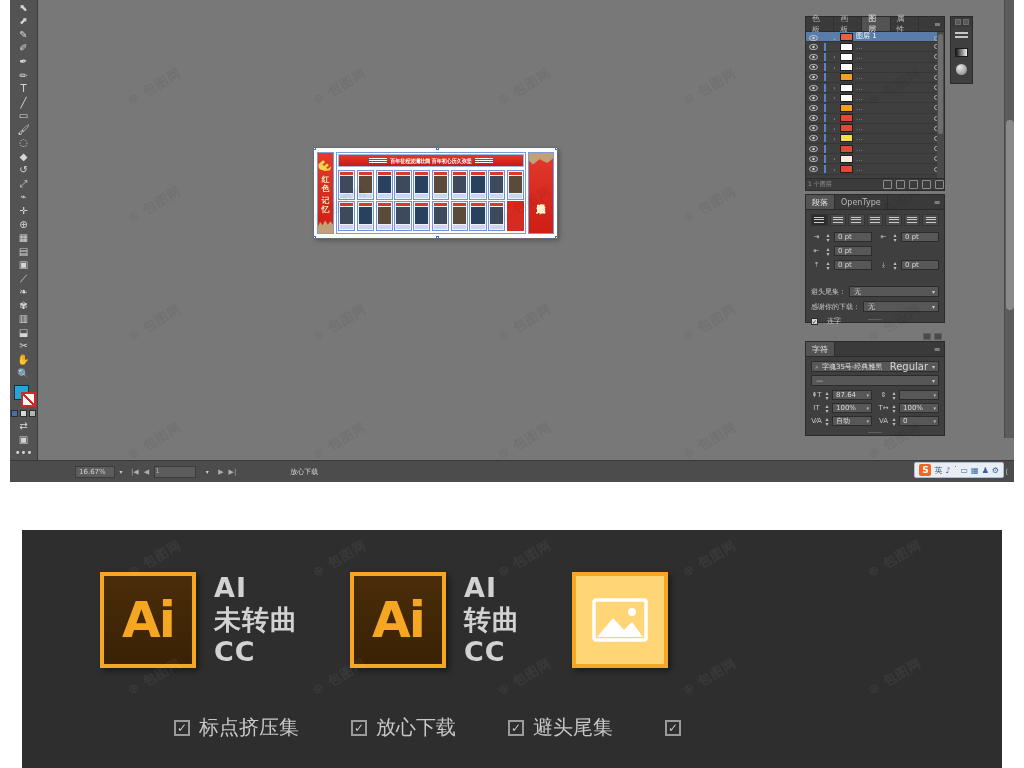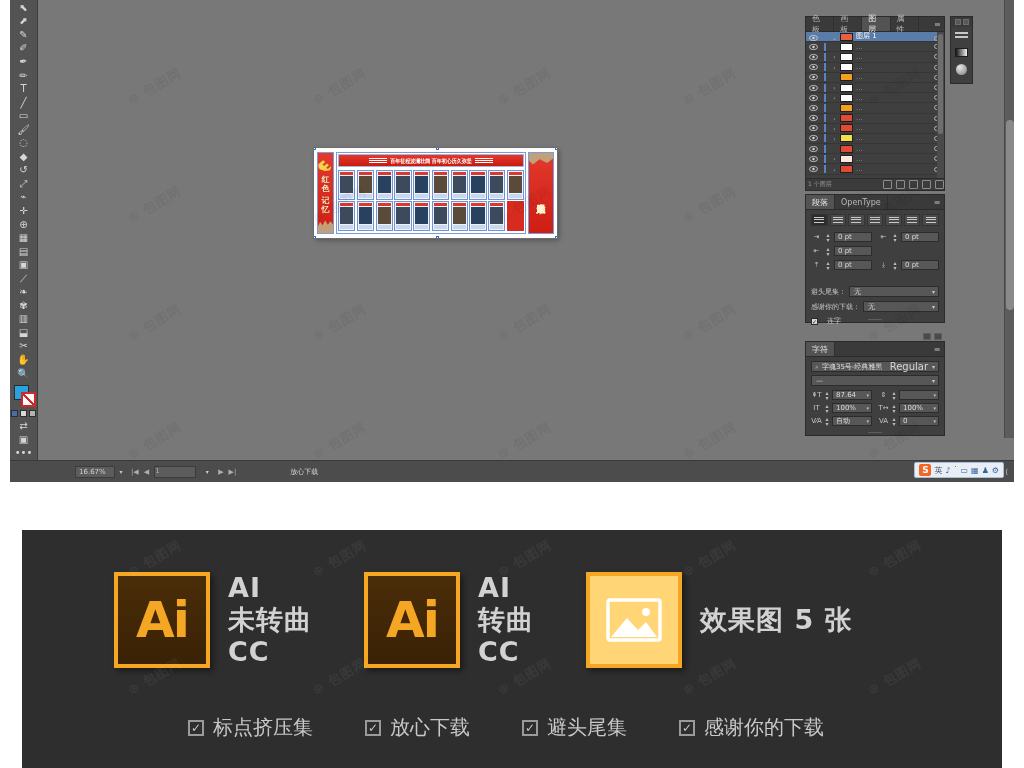"Ai" .promo { padding-left: 14px -> none }
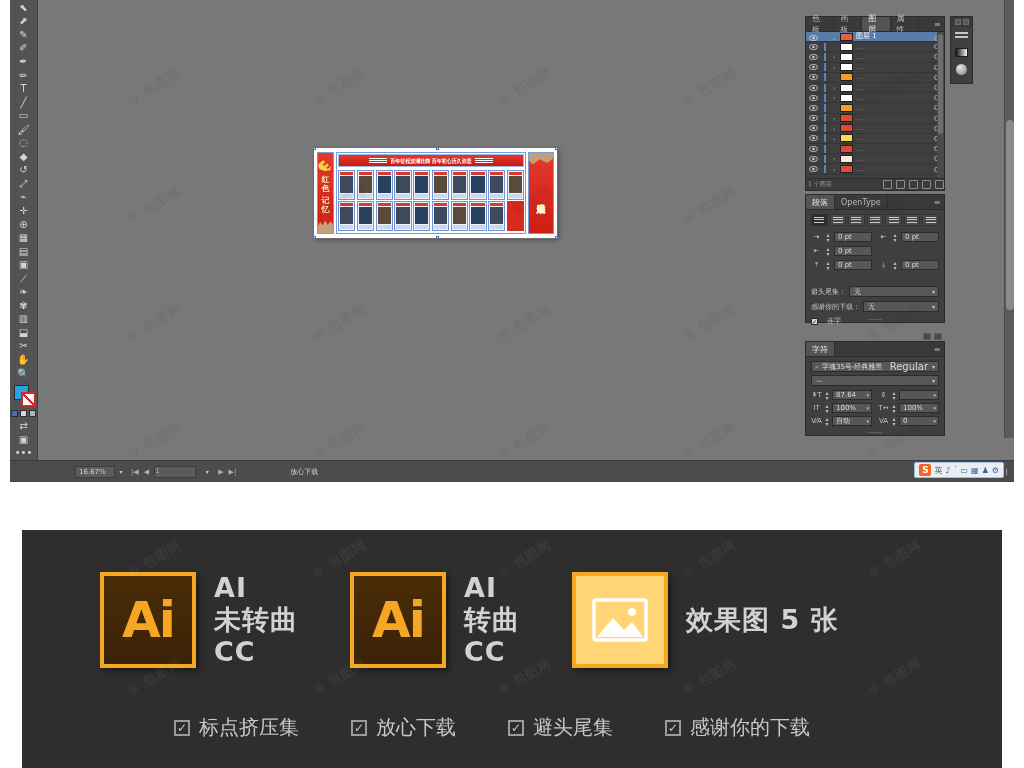"效果图 5 张" div.l2 { html: <div>效果图 5 张</div> -> none }
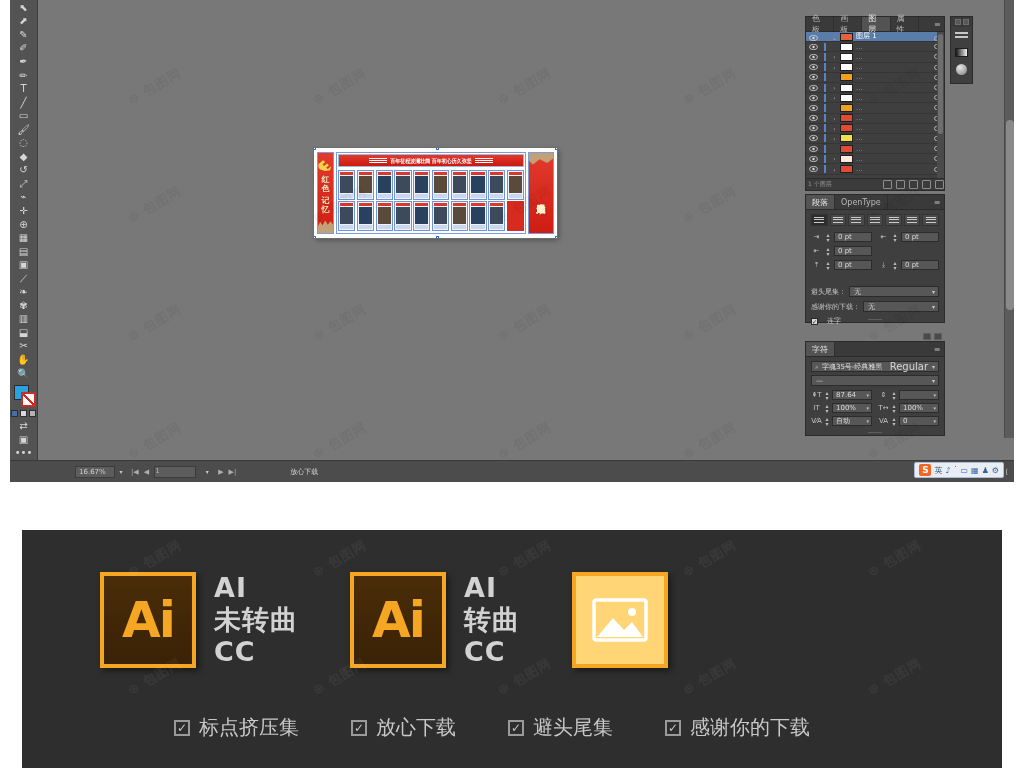"感谢你的下载" span { html: <span>感谢你的下载</span> -> none }
